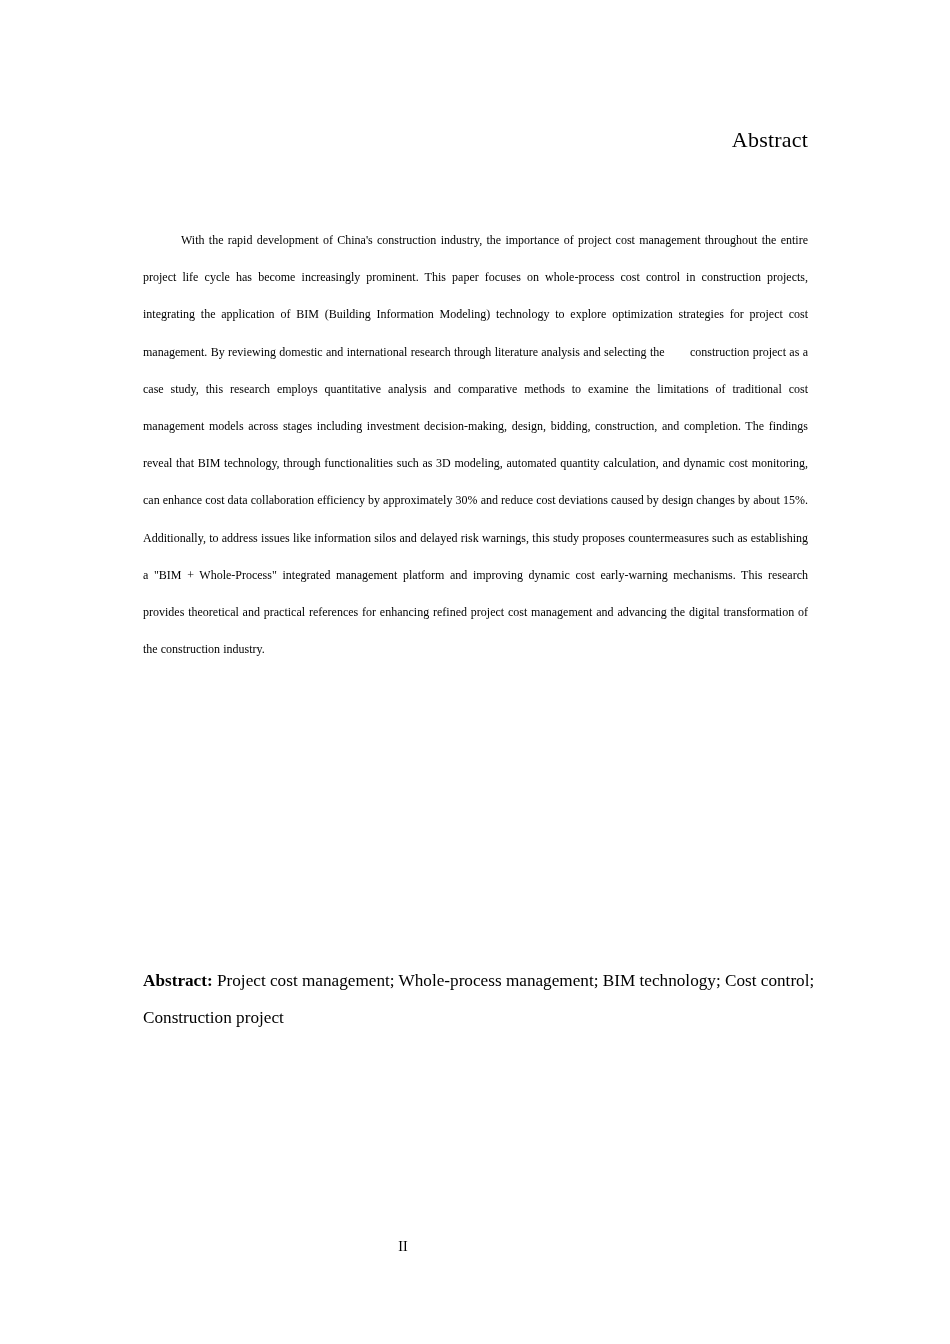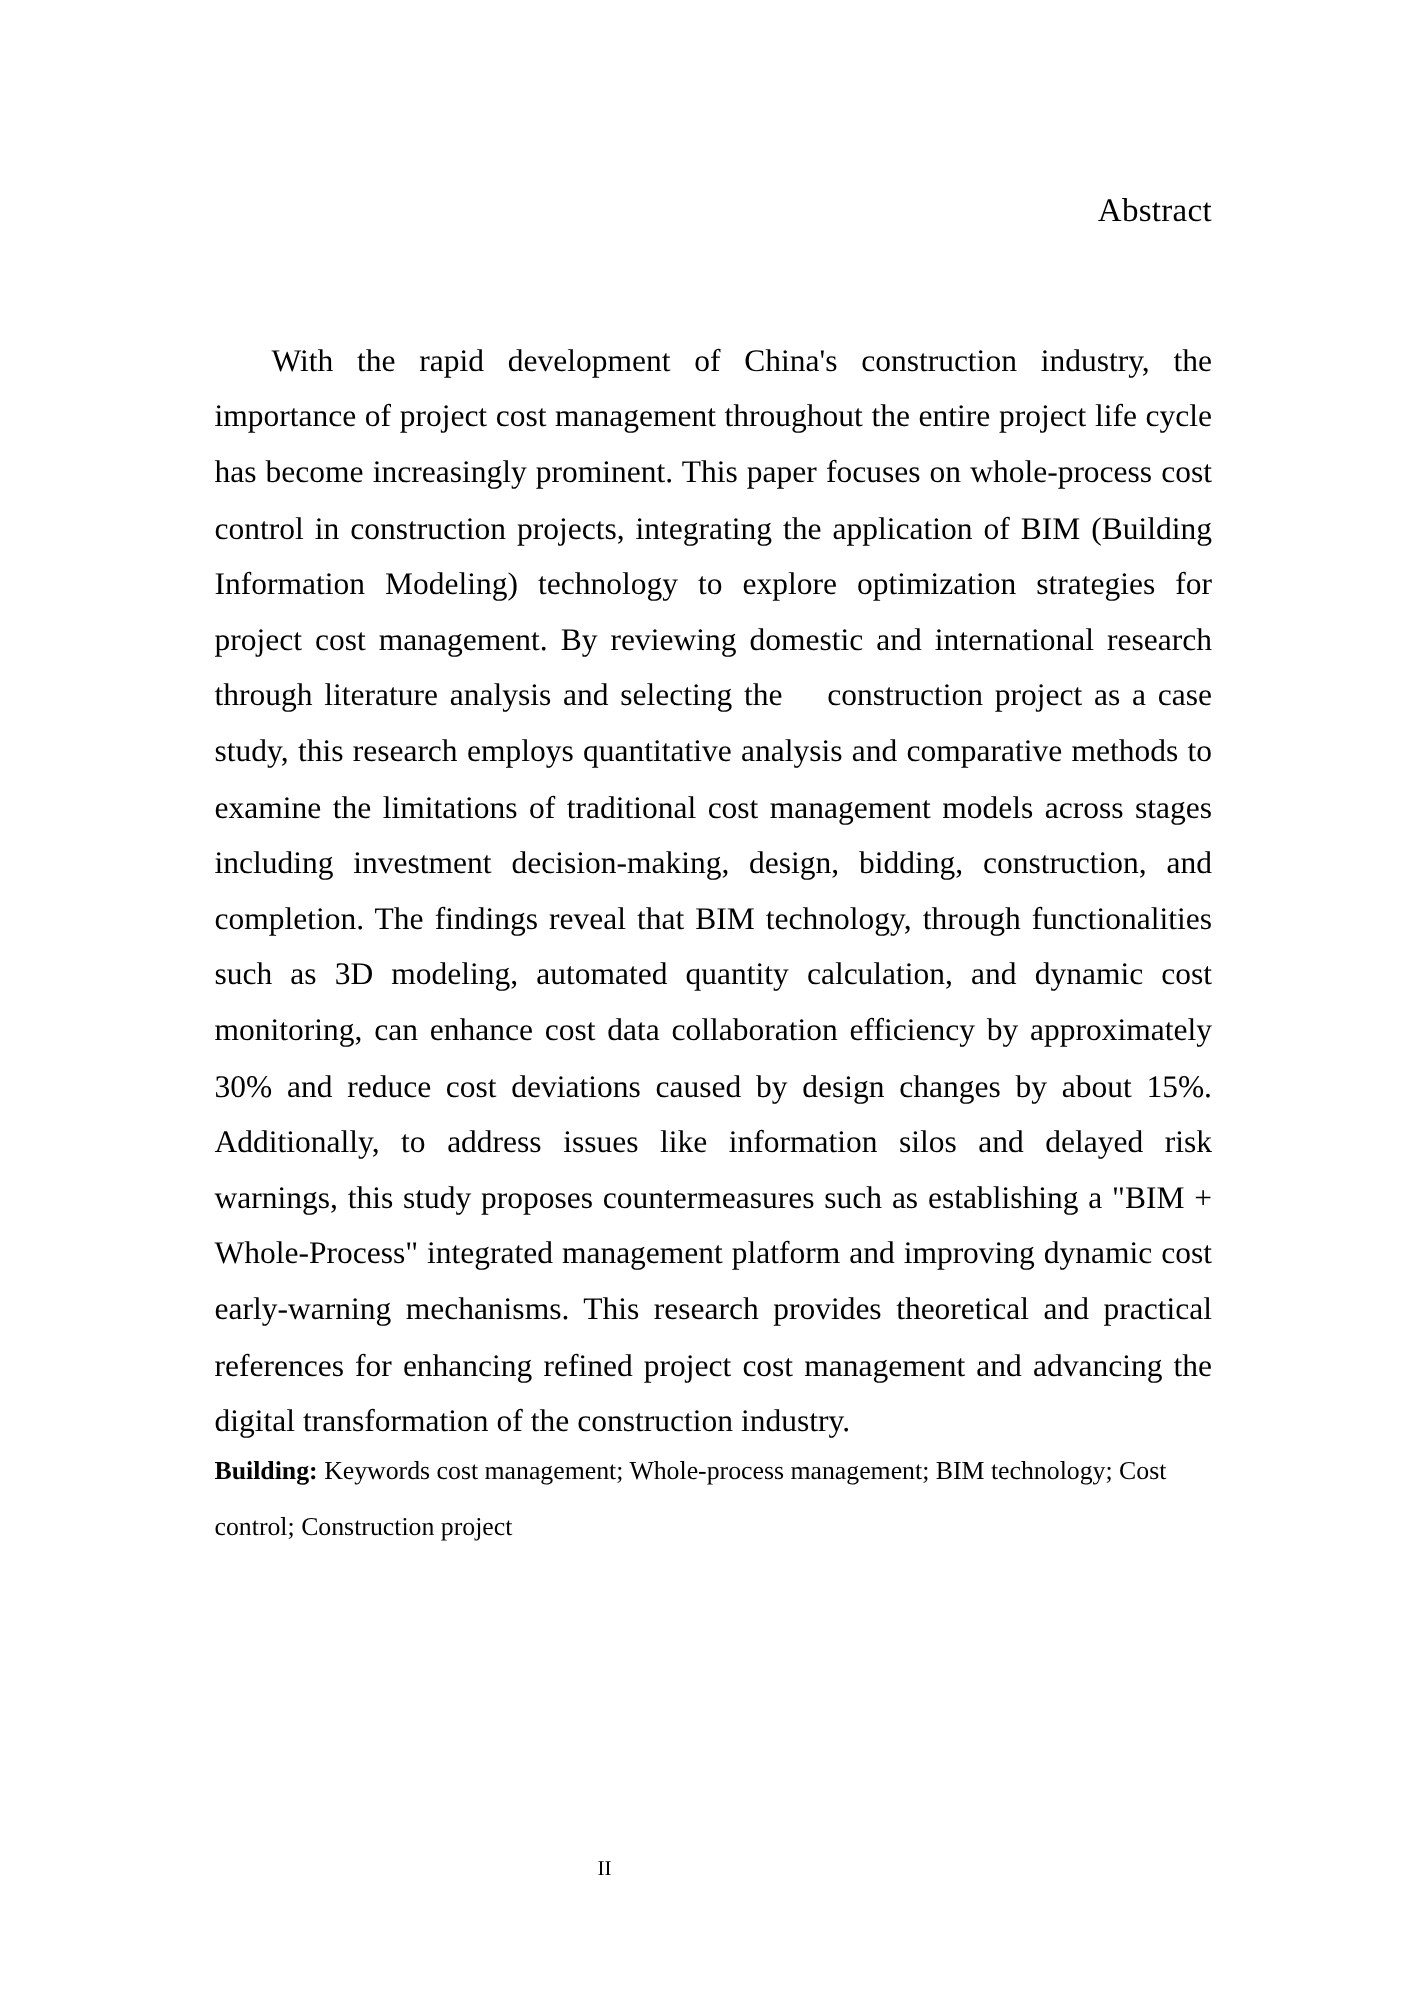"With the rapid development of" .abstract-body { font-size: 21px -> 12px }
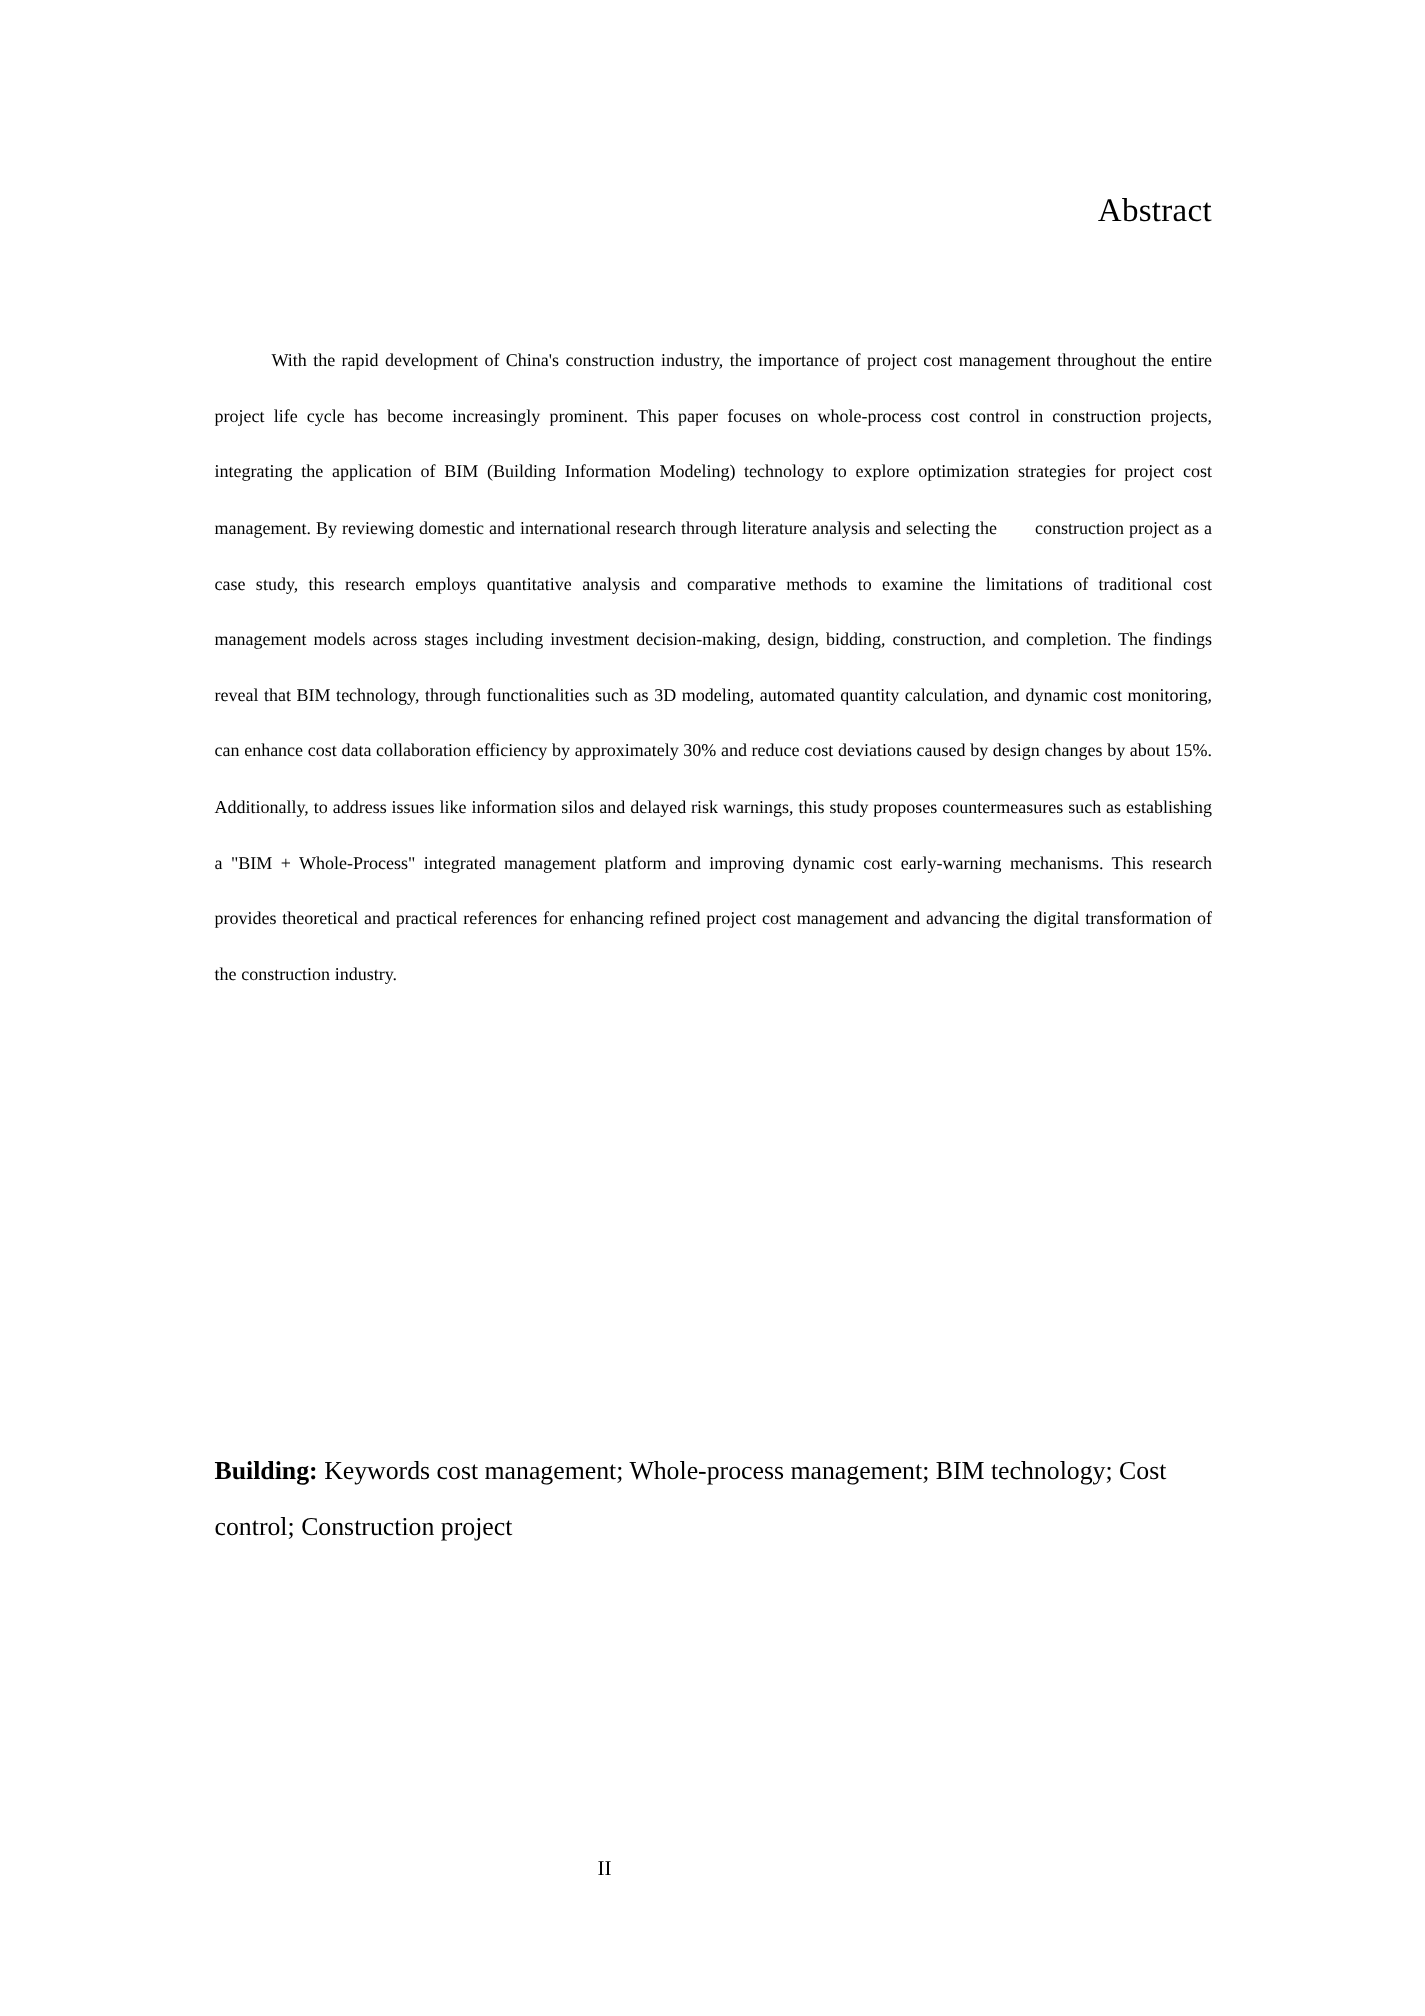"Building:" span.keywords-label { text: Building -> Abstract }
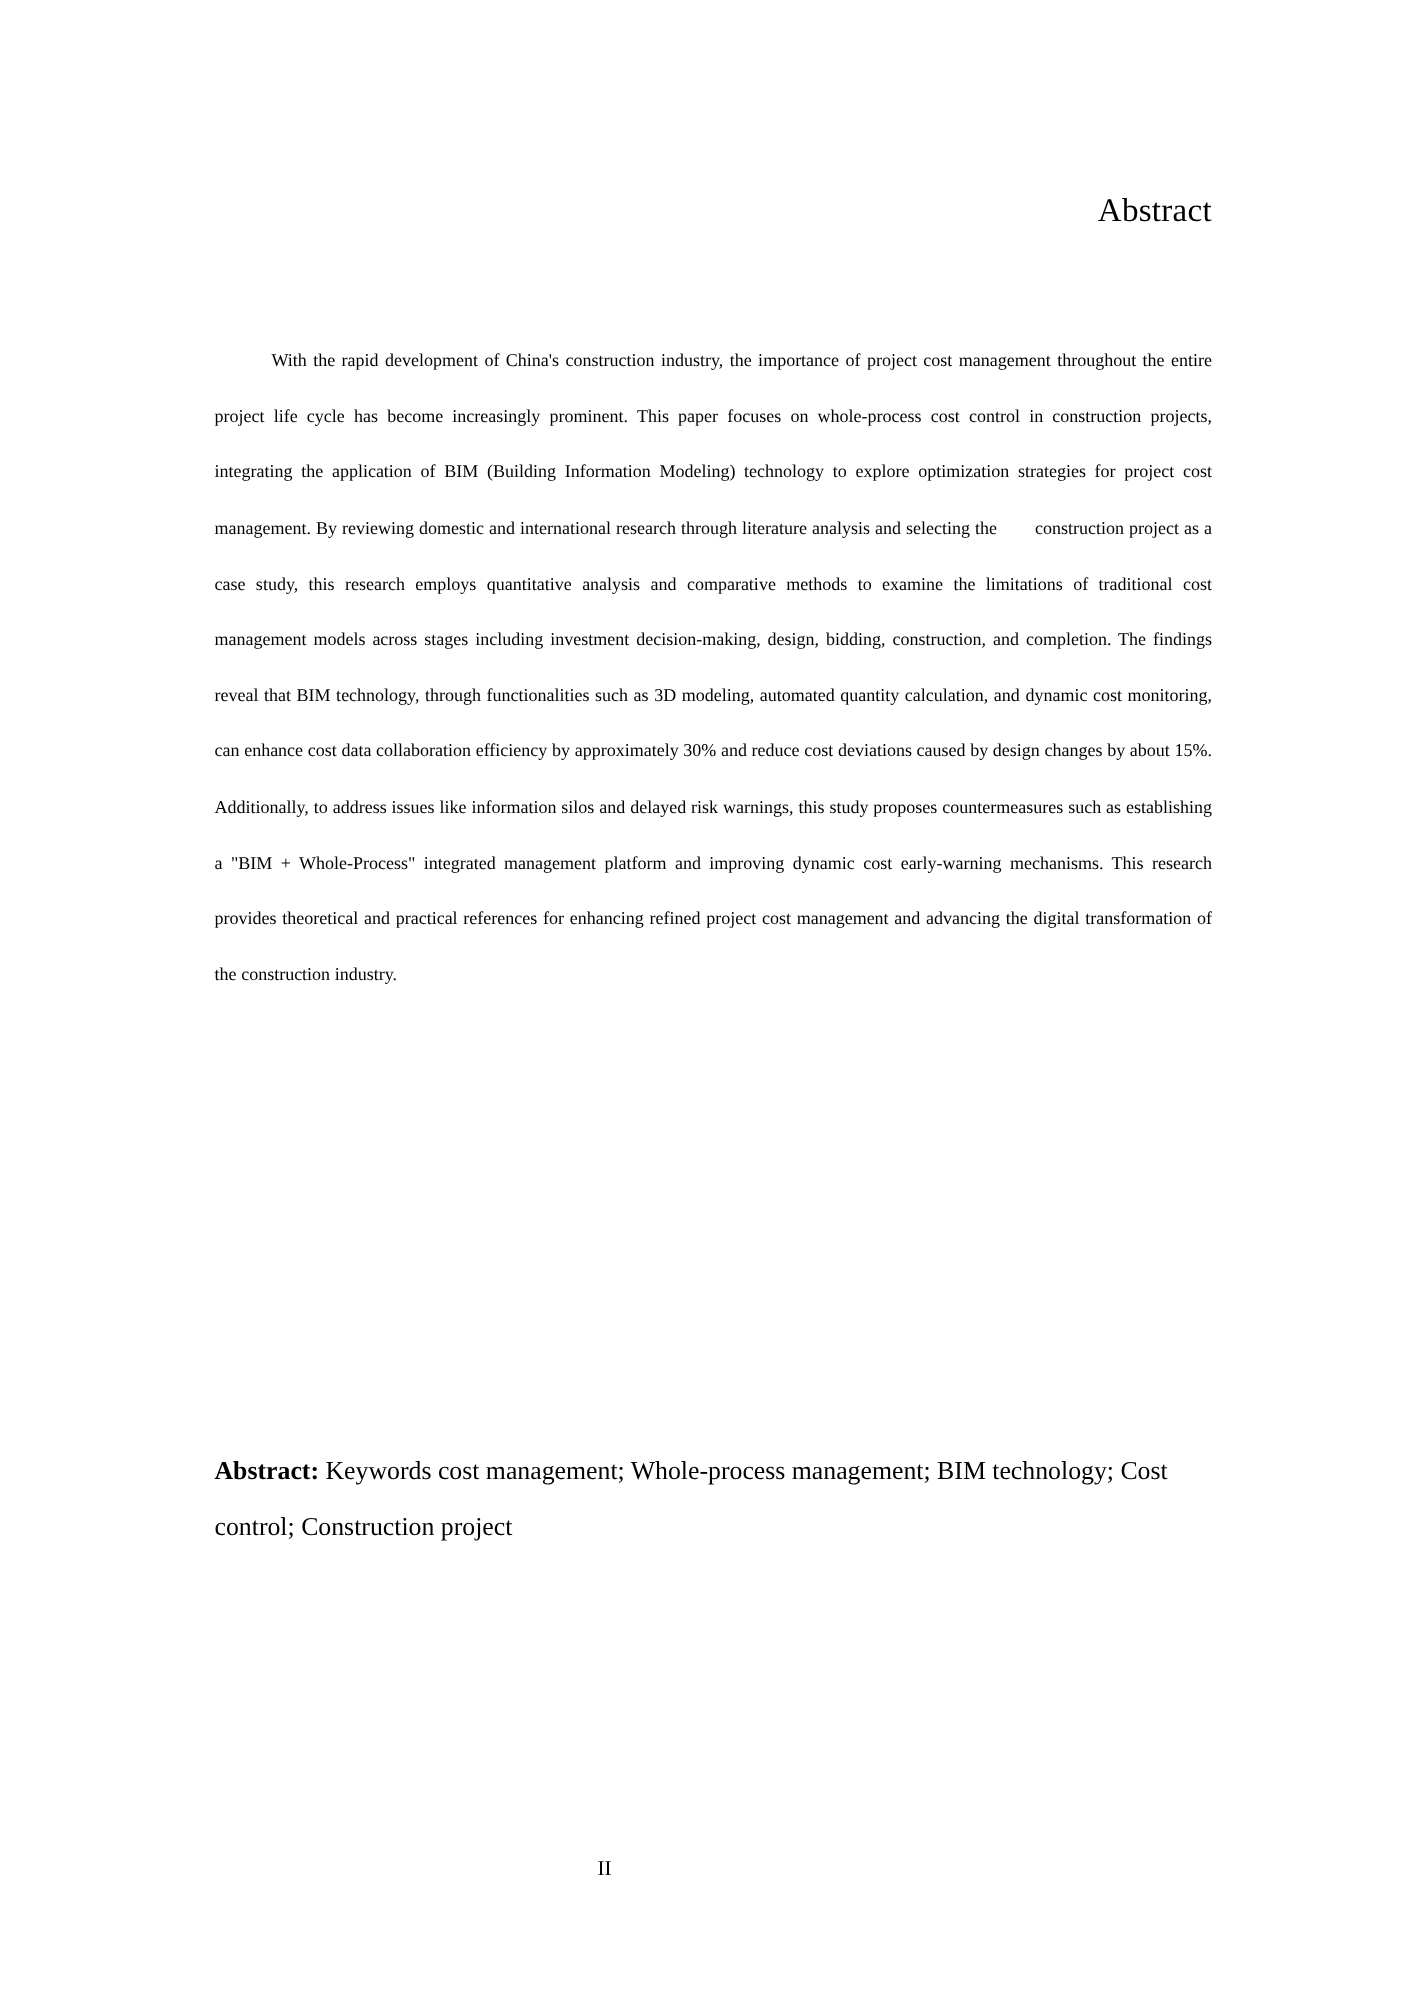"Keywords cost management; Whole-process" span { text: Keywords -> Project }
